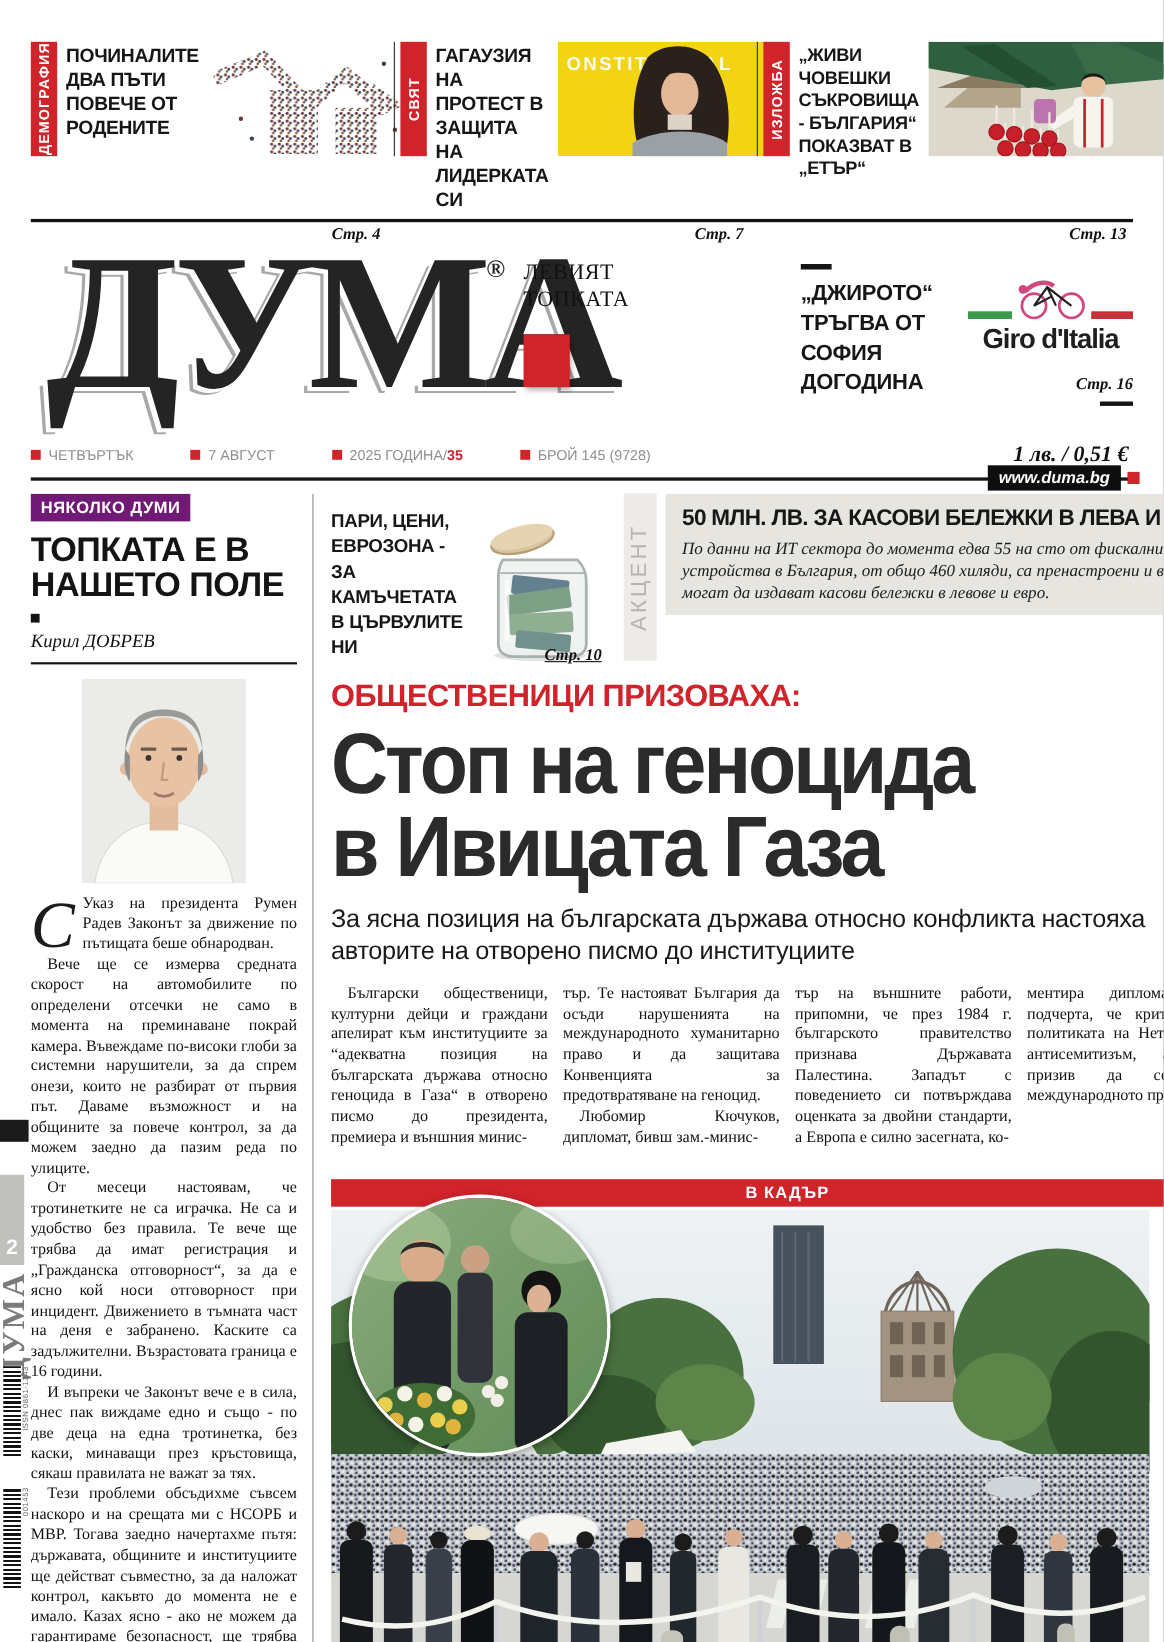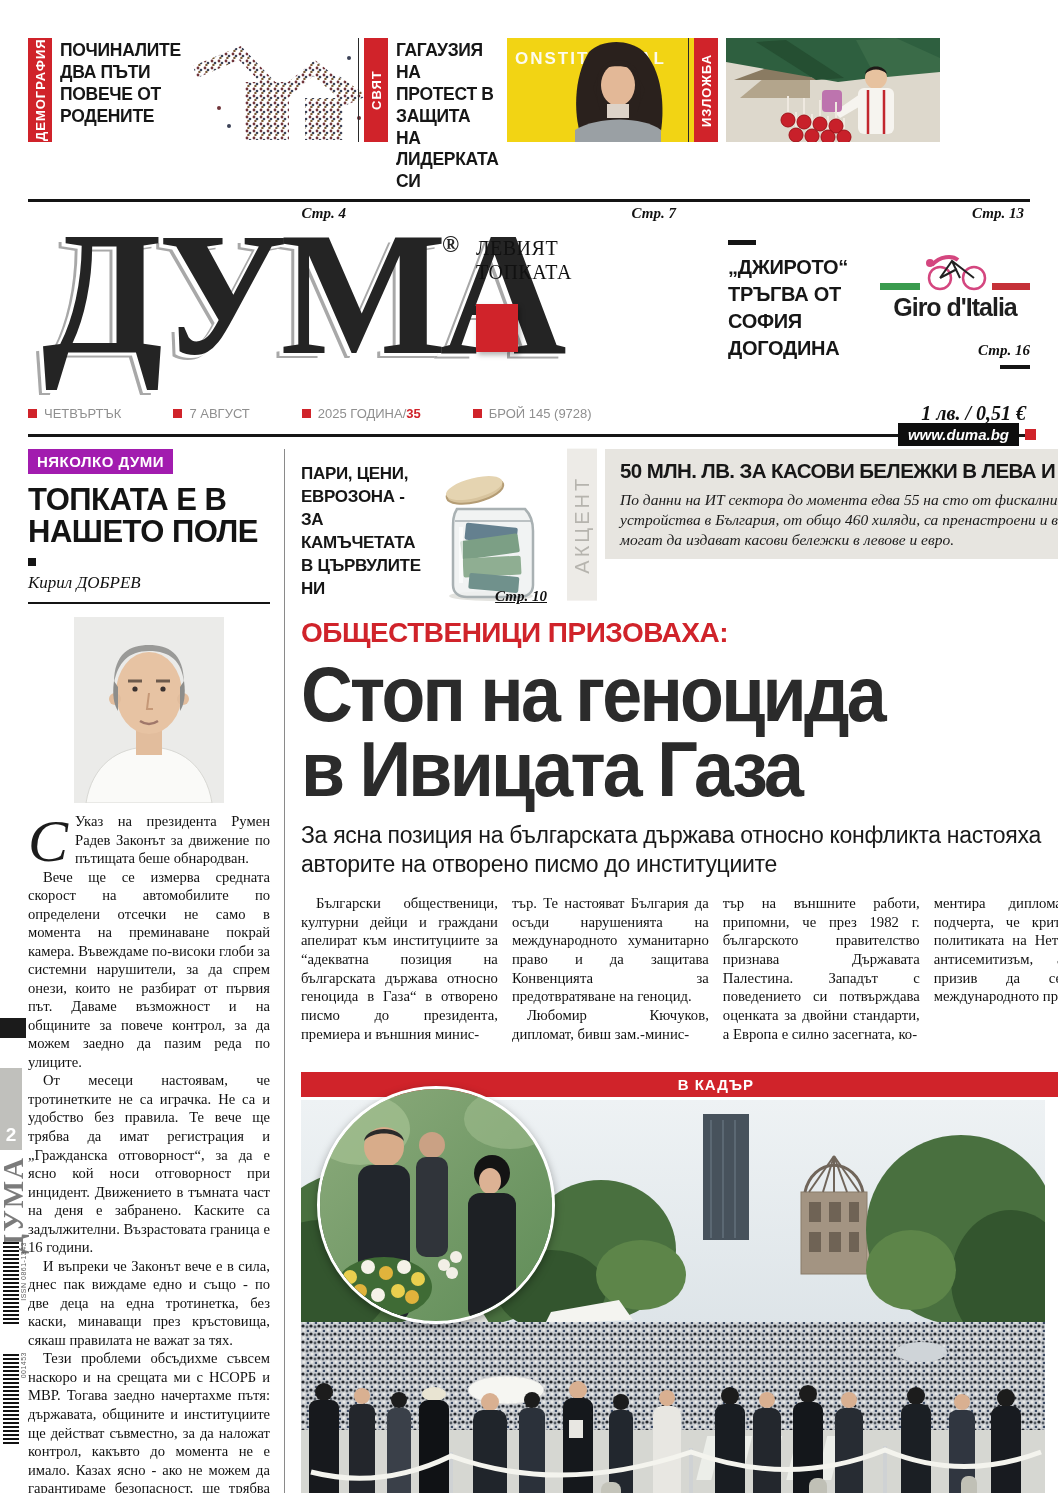"„ЖИВИ ЧОВЕШКИ СЪКРОВИЩА - БЪЛГАРИЯ“" div.t-head { html: none -> <div>„ЖИВИ ЧОВЕШКИ СЪКРОВИЩА - БЪЛГАРИЯ“ ПОКАЗВАТ В „ЕТЪР“</div> }
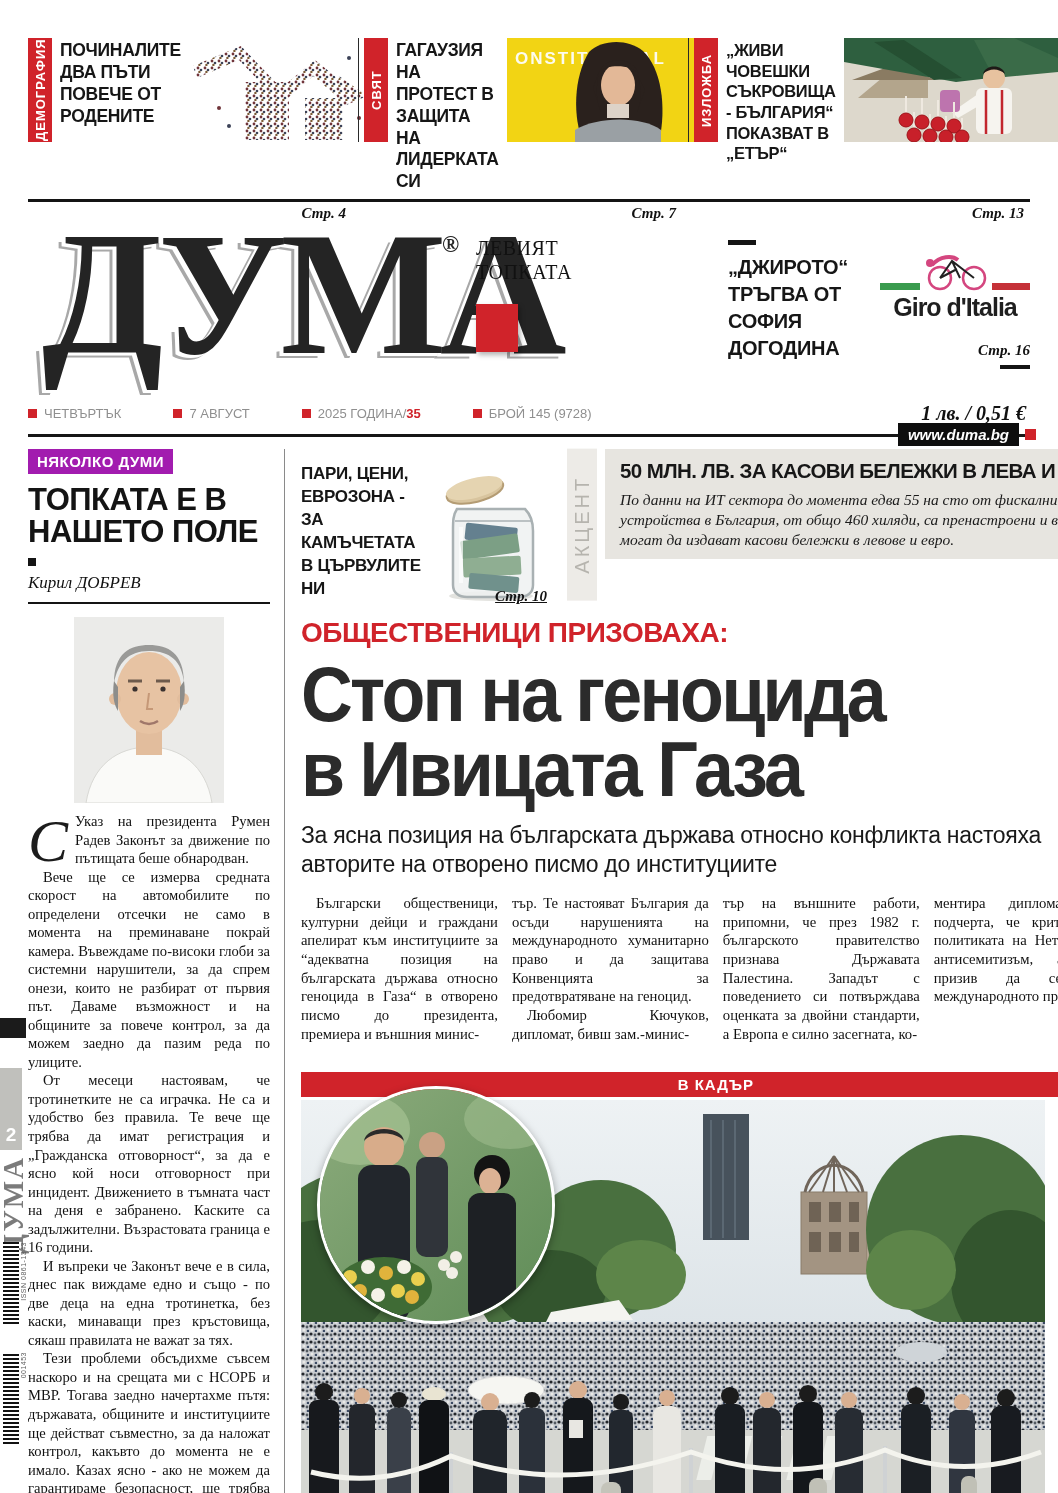"НЯКОЛКО ДУМИ" .op-label { background: #a21caf -> #701a75 }
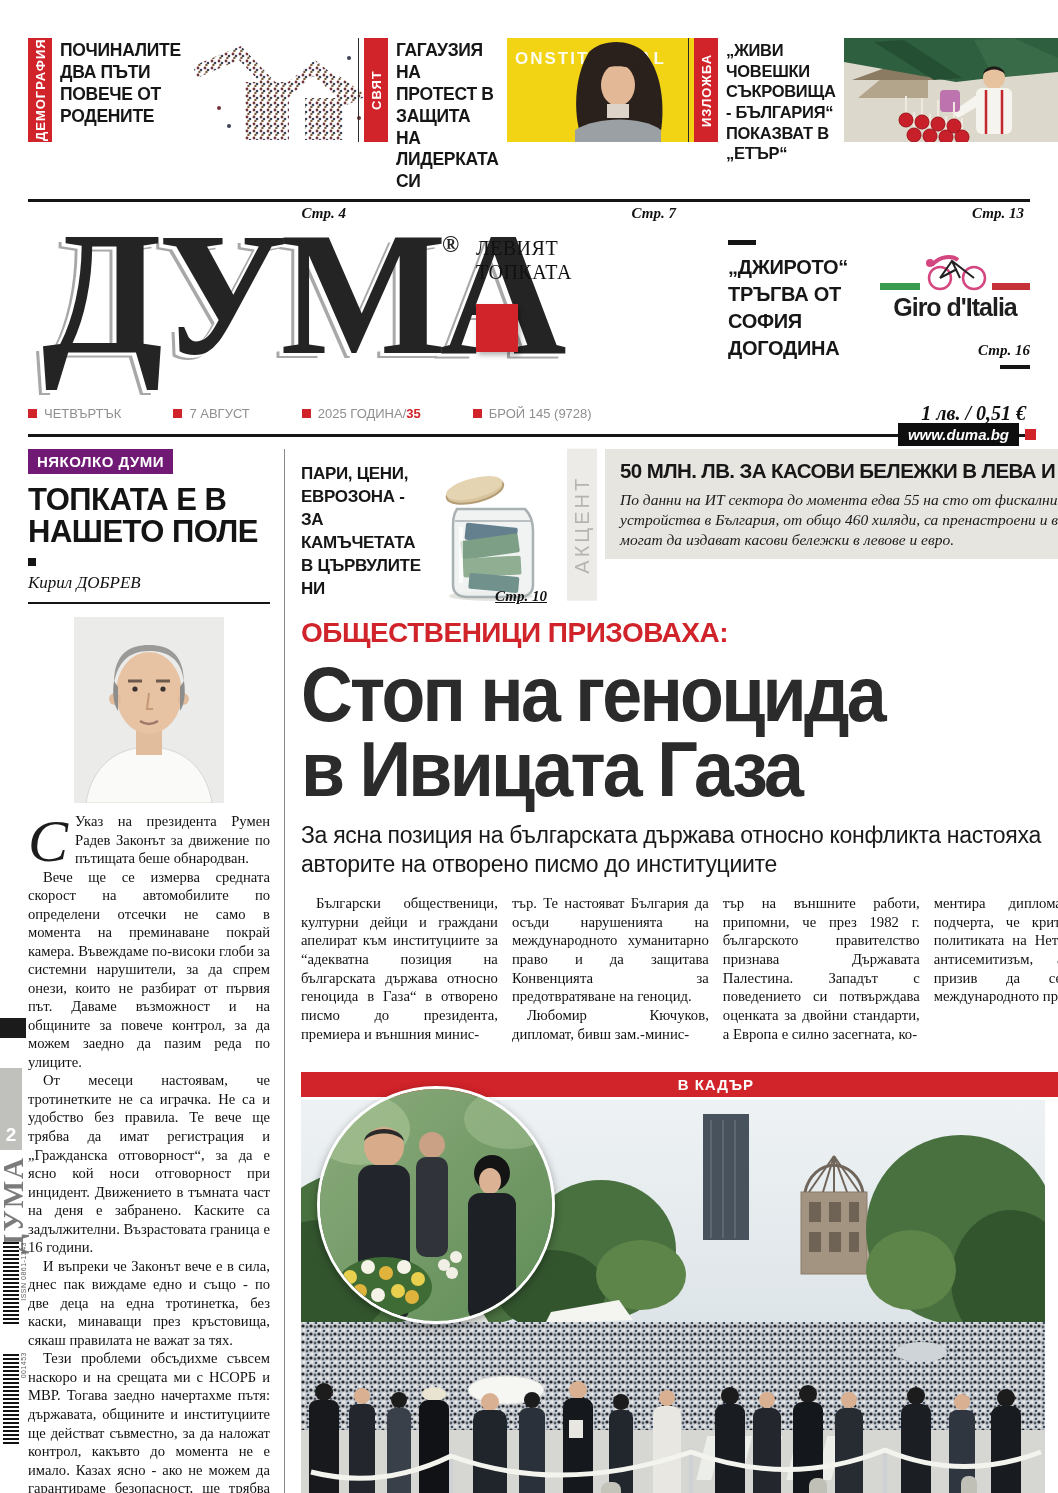"тър на външните работи, припомни," p { text: 1982 -> 1984 }
